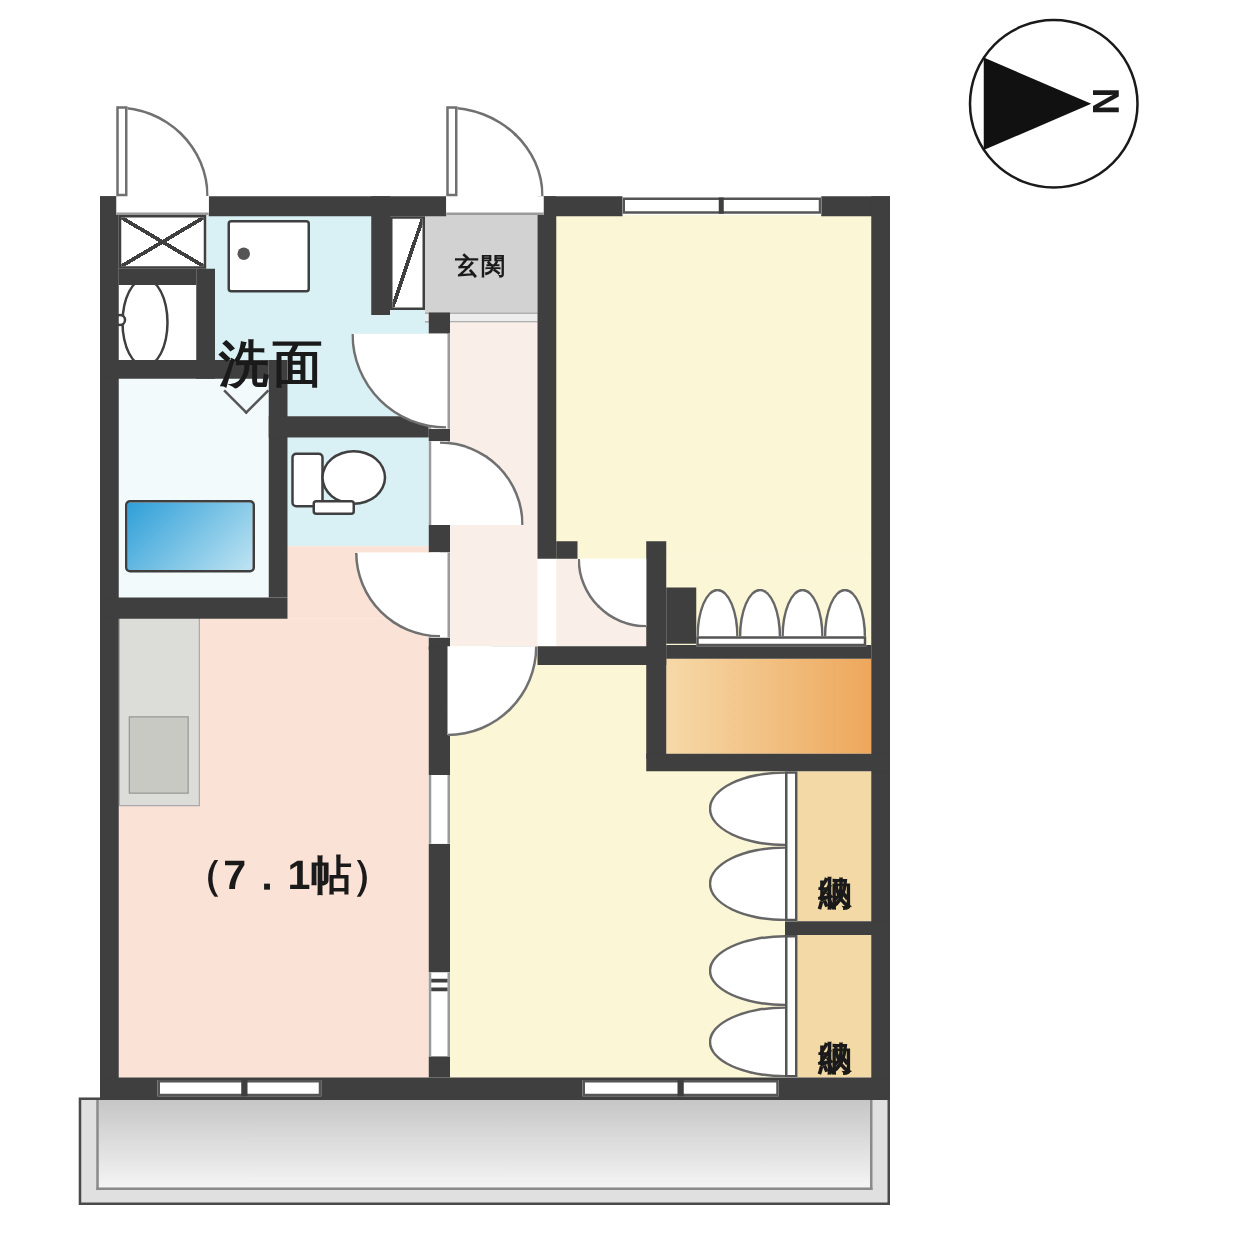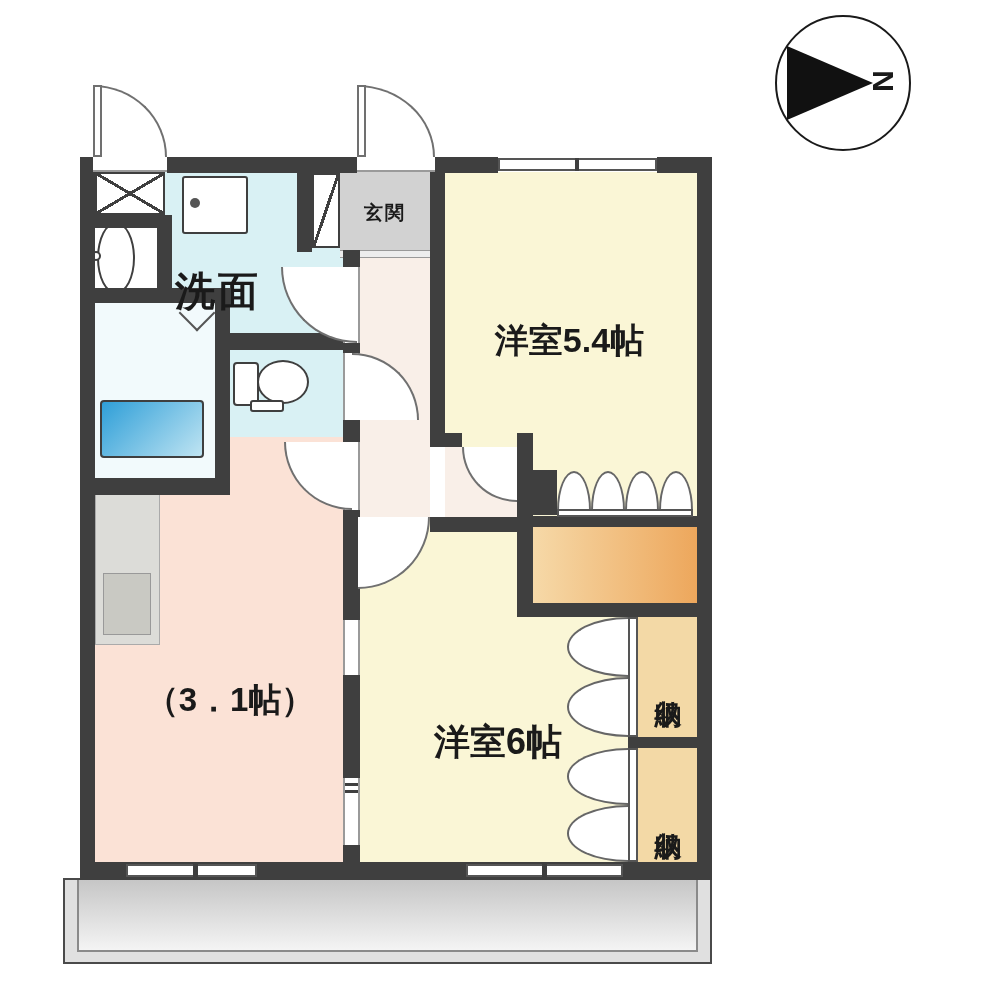"洋室5.4帖" div.lbl { html: <div>洋室5.4帖</div> -> none }
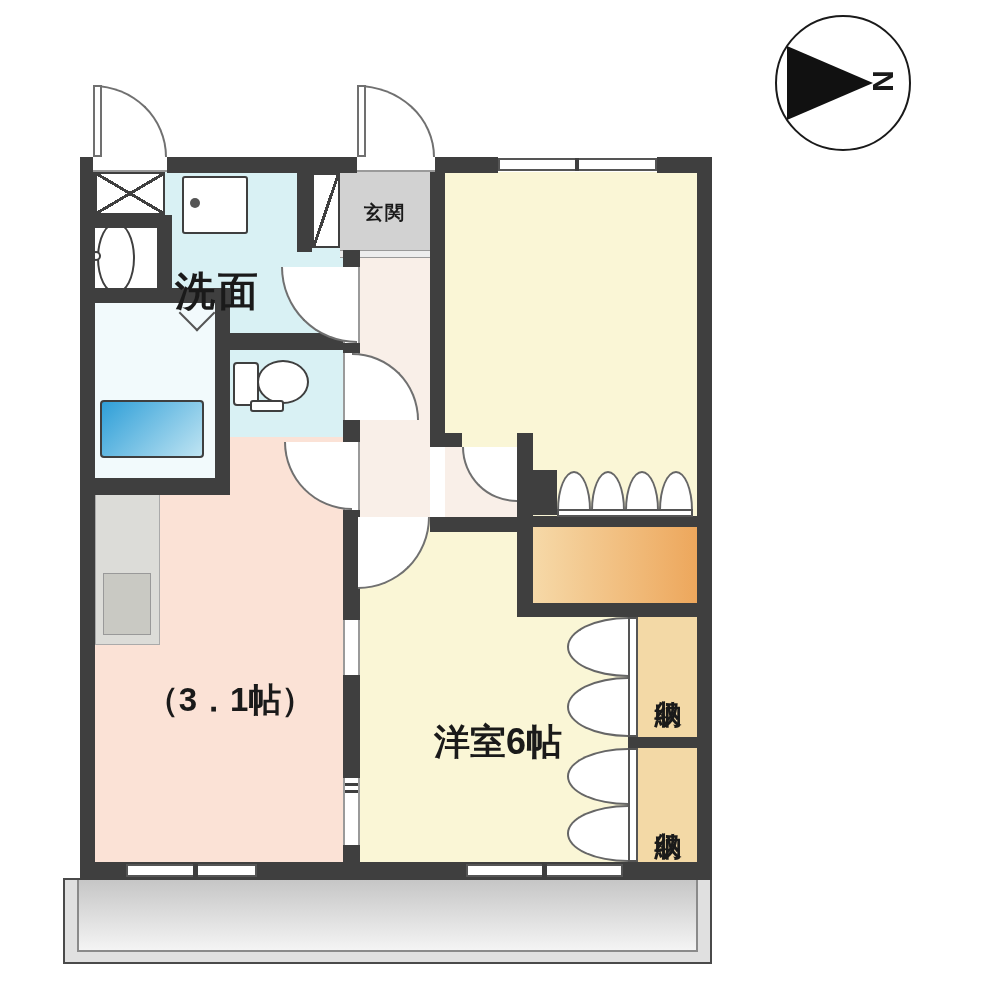"（3．1帖）" div.lbl { text: 3 -> 7 }
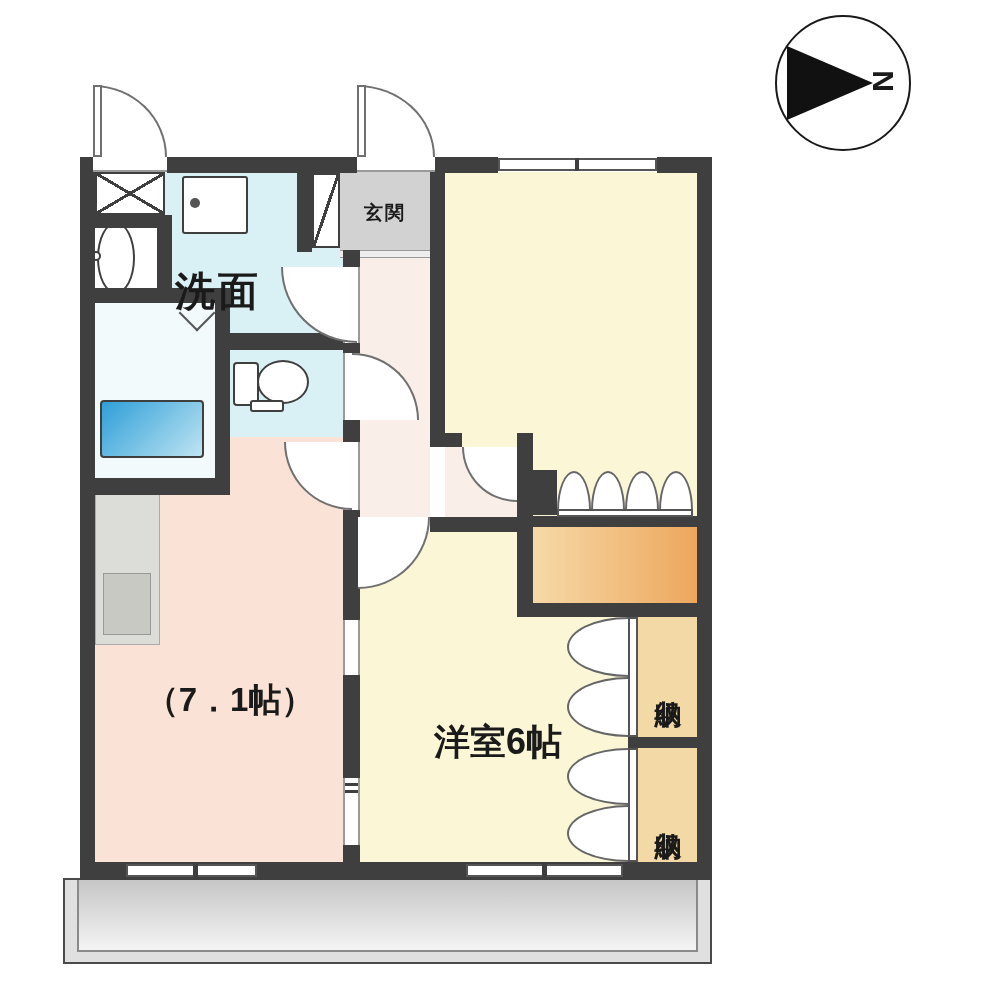"洋室6帖" div.lbl { html: <div>洋室6帖</div> -> none }
